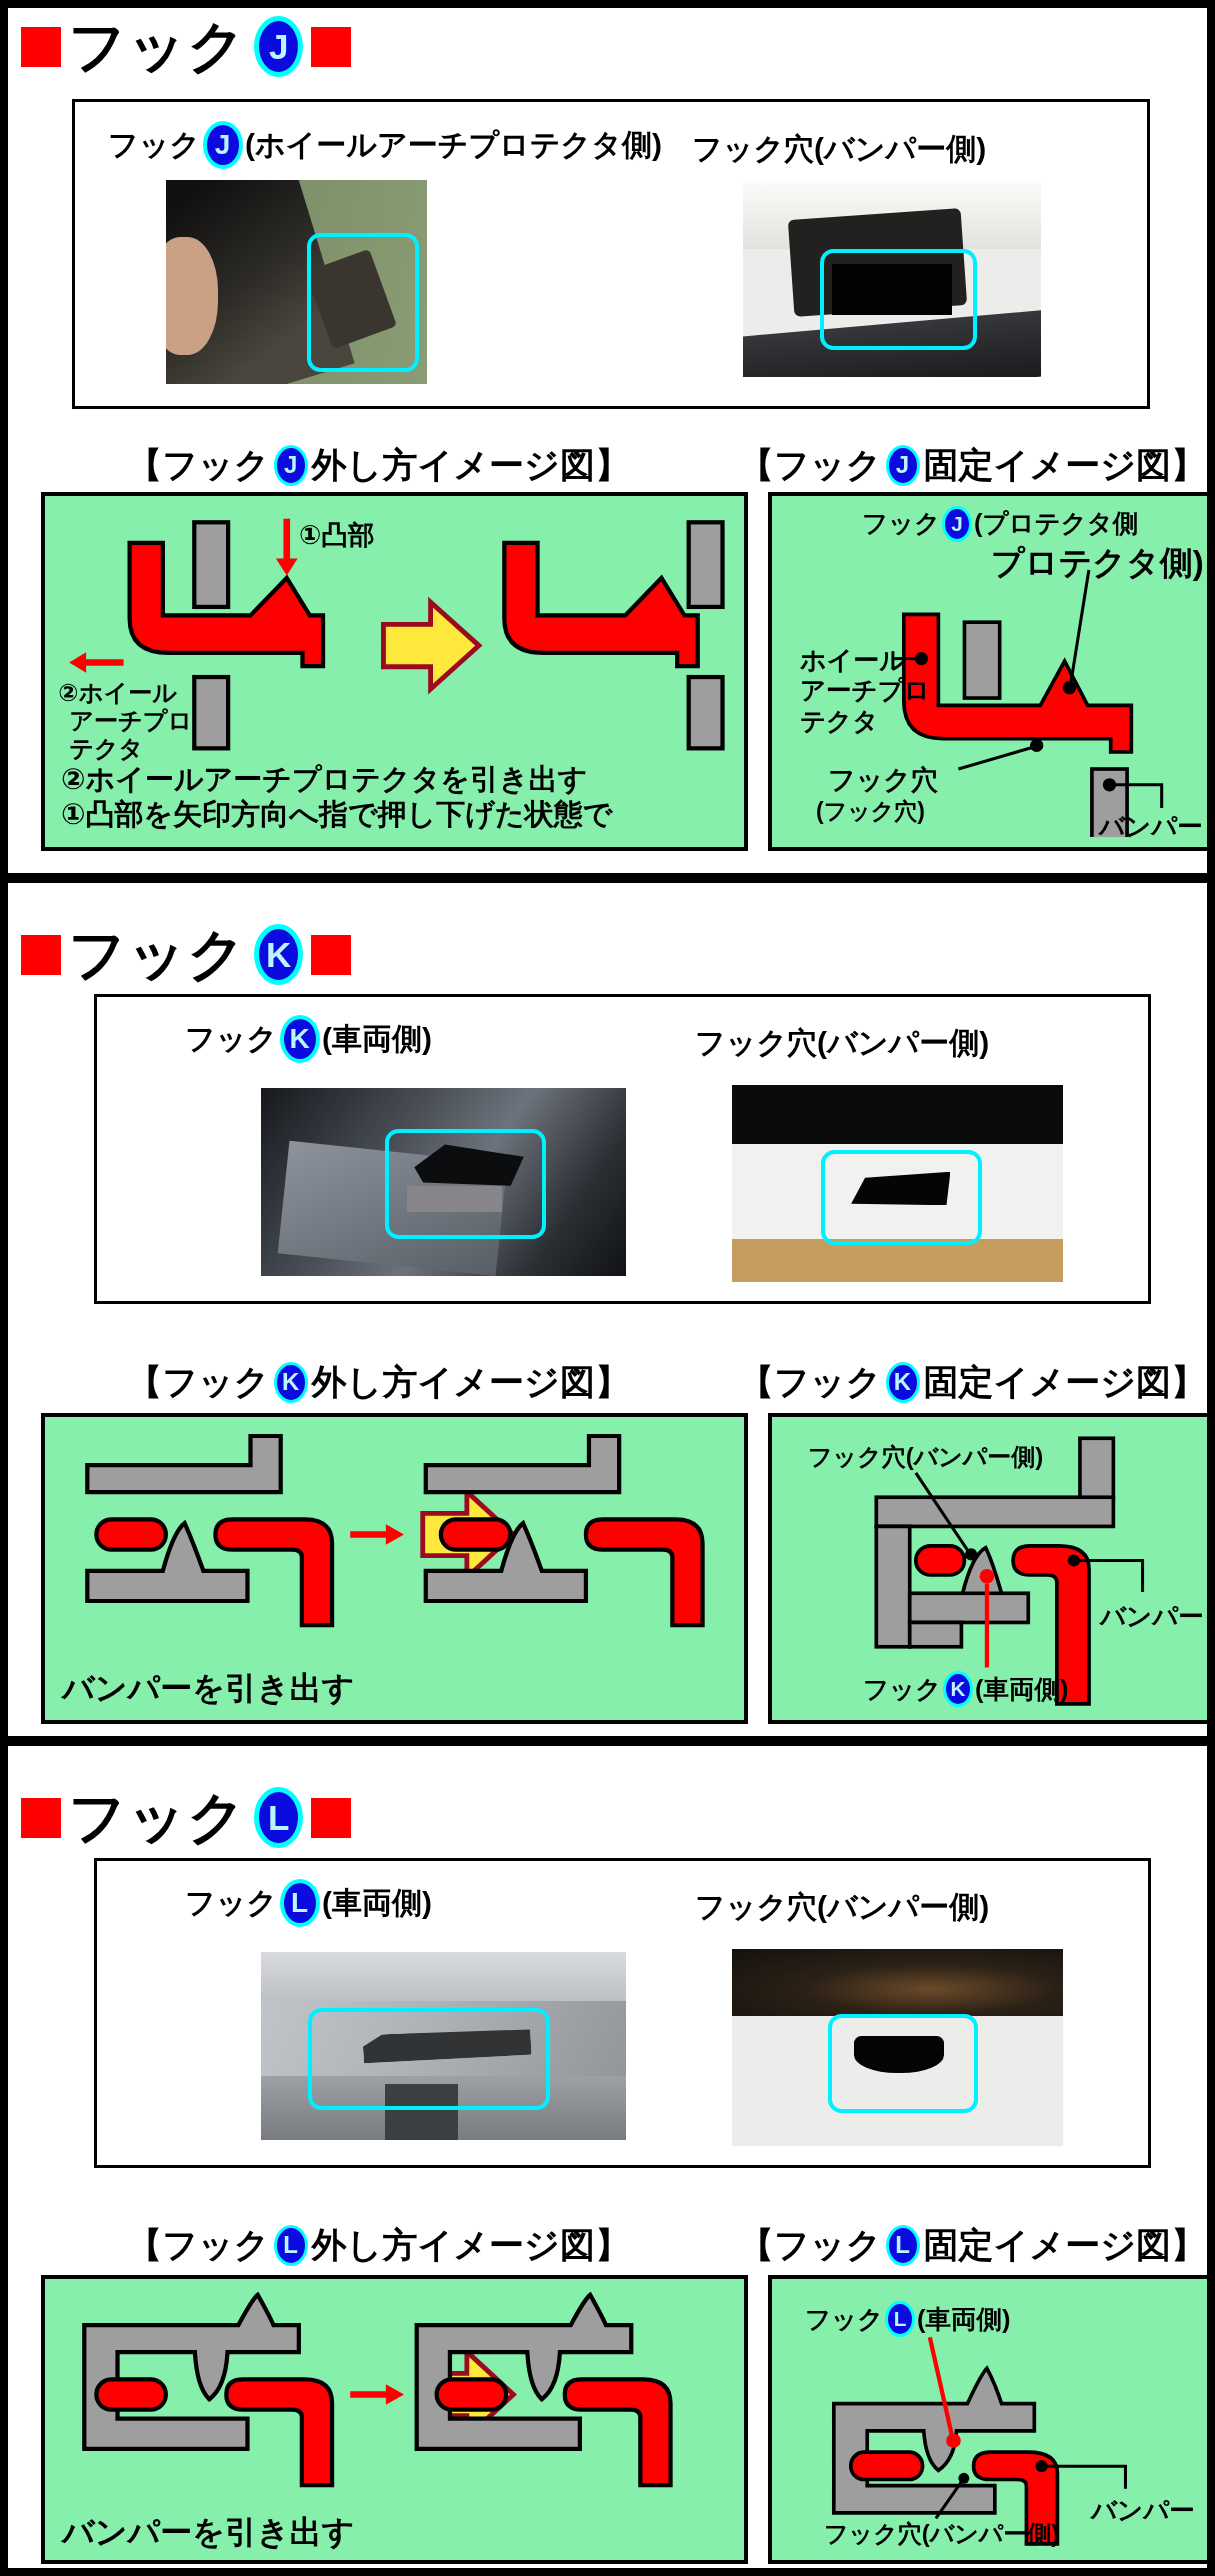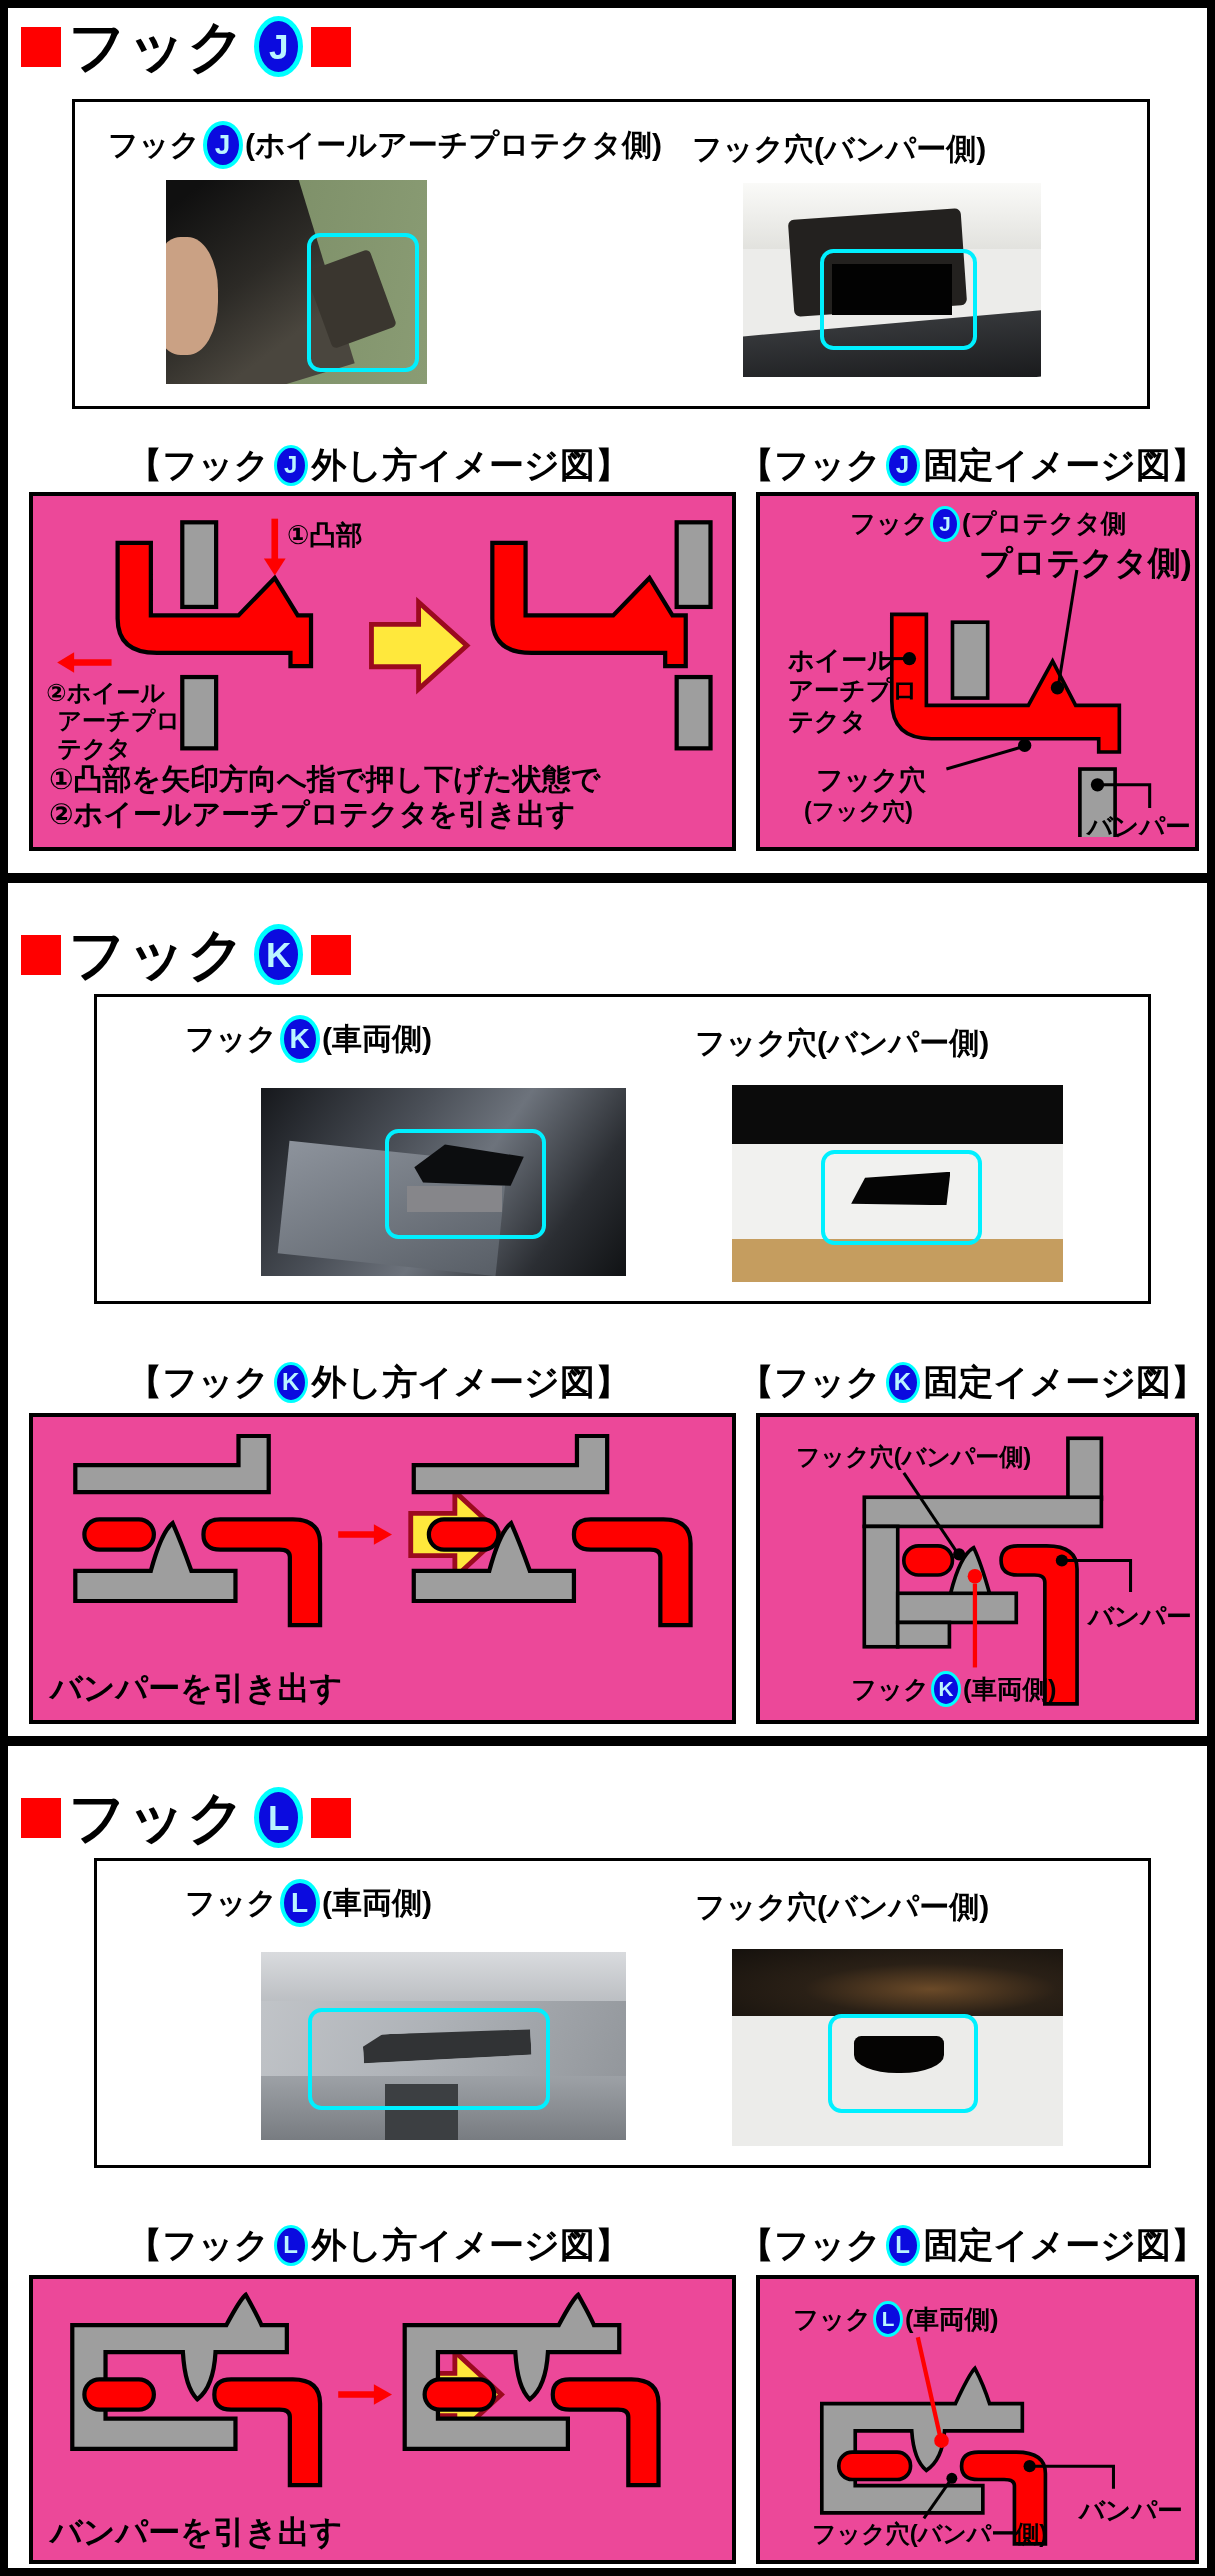"①凸部" .dg-box { background: #ec4899 -> #86efac; margin-left: none -> 12px }
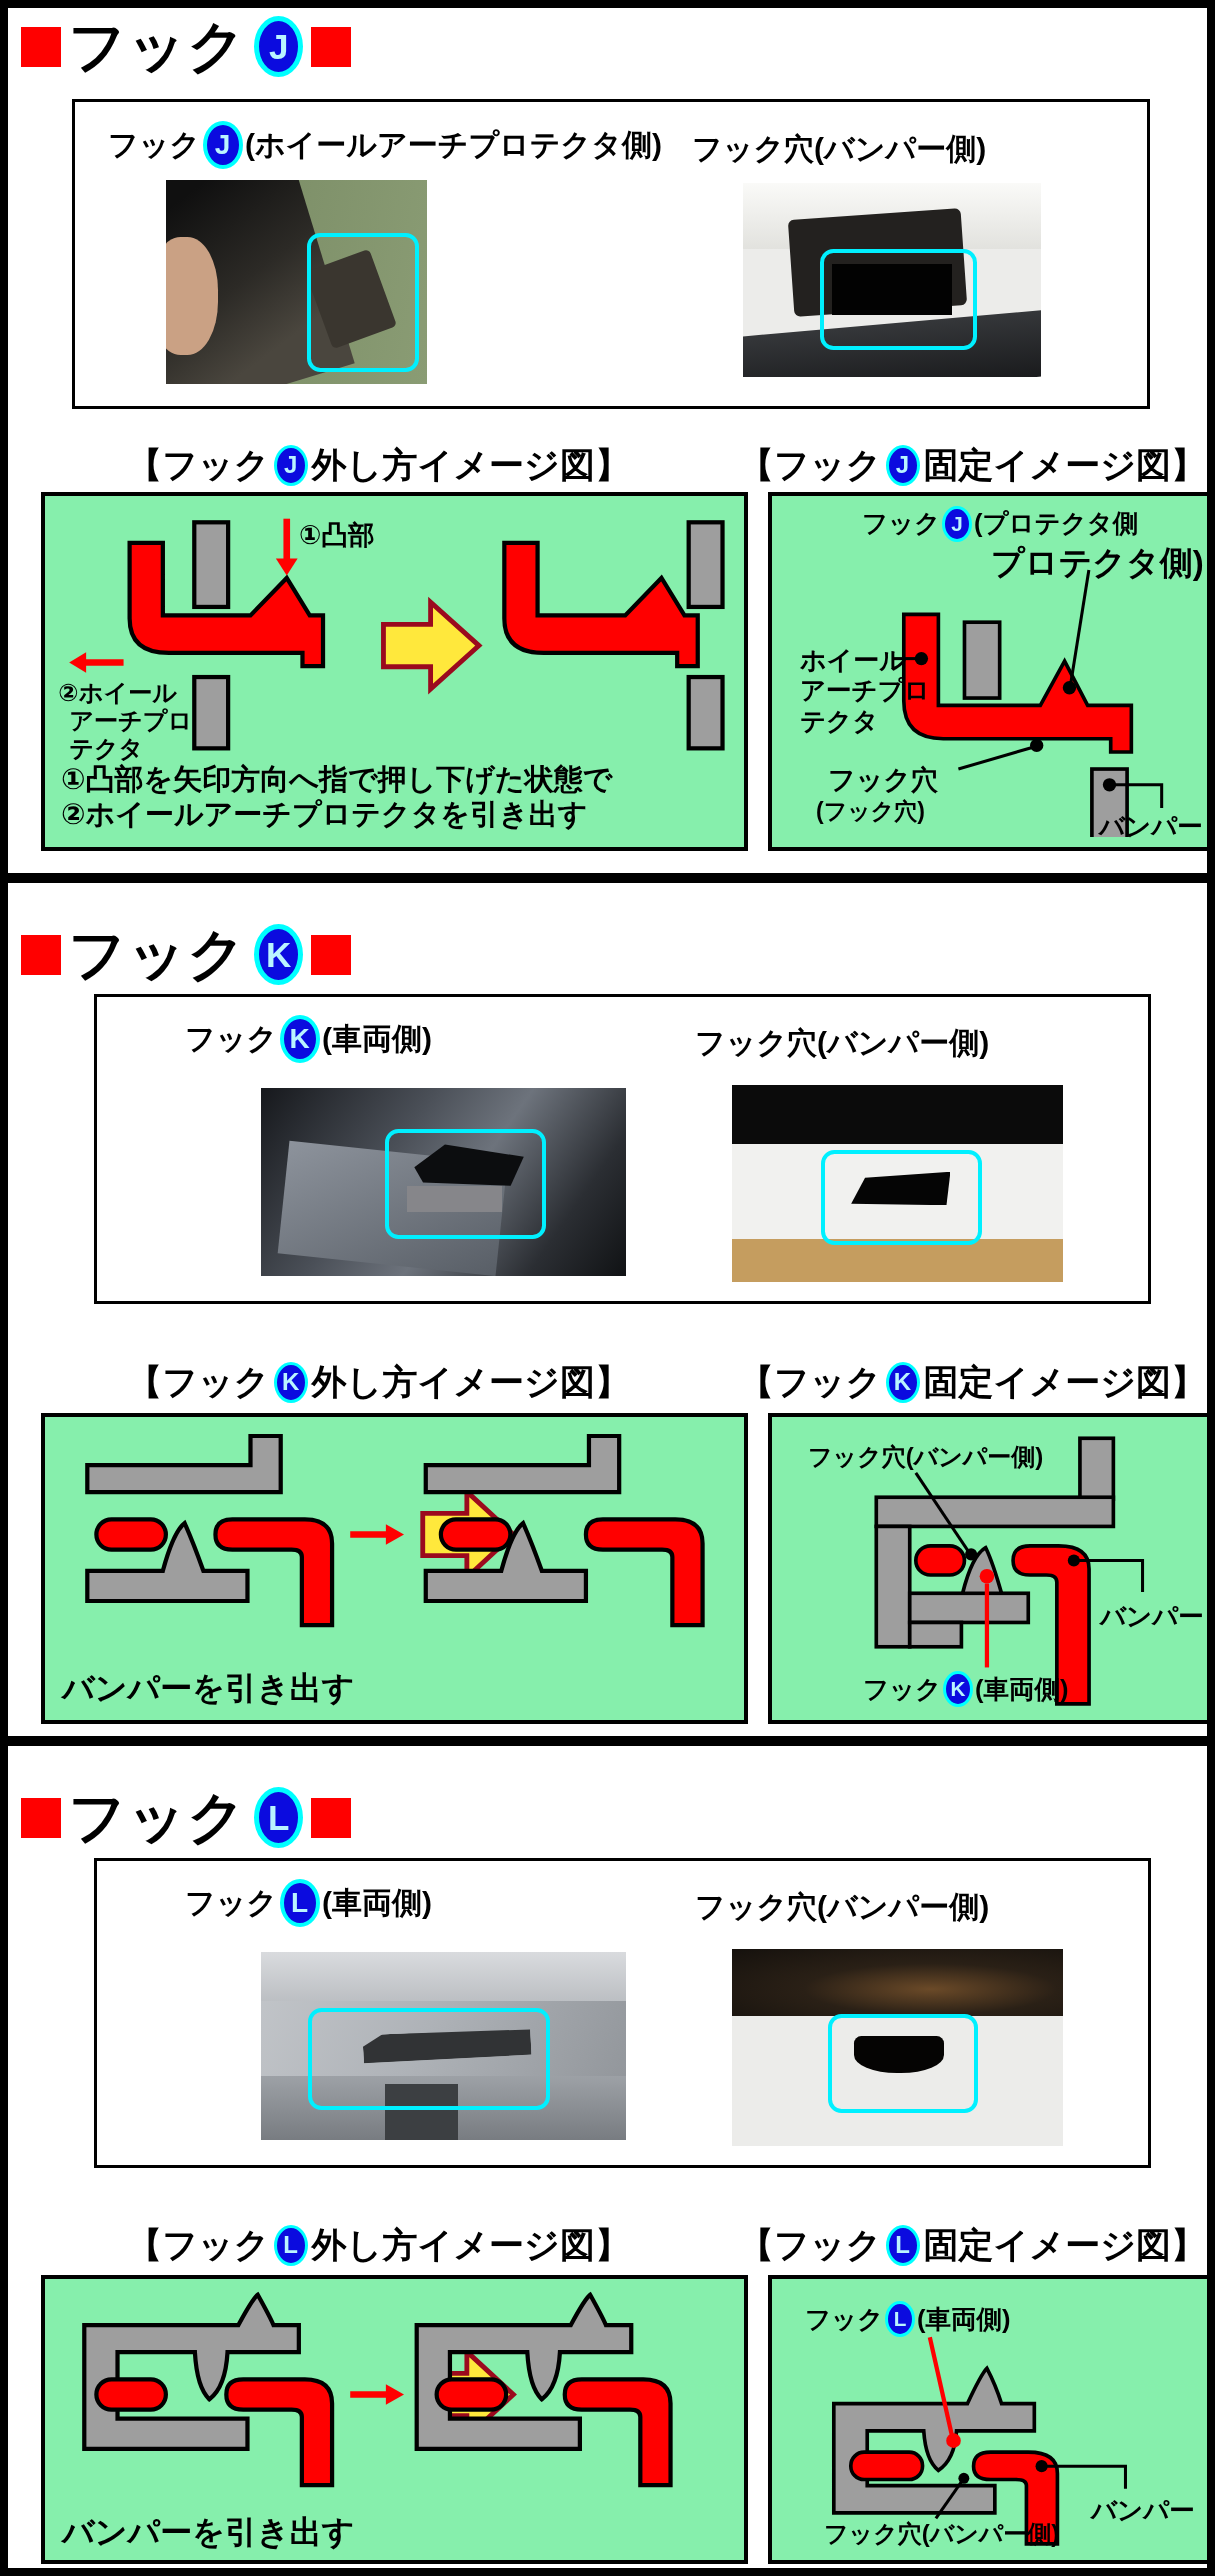"①凸部を矢印方向へ指で押し下げた状態で" div.step-line { order: before "②ホイールアーチプロテクタを引き出す" -> after "②ホイールアーチプロテクタを引き出す" }
